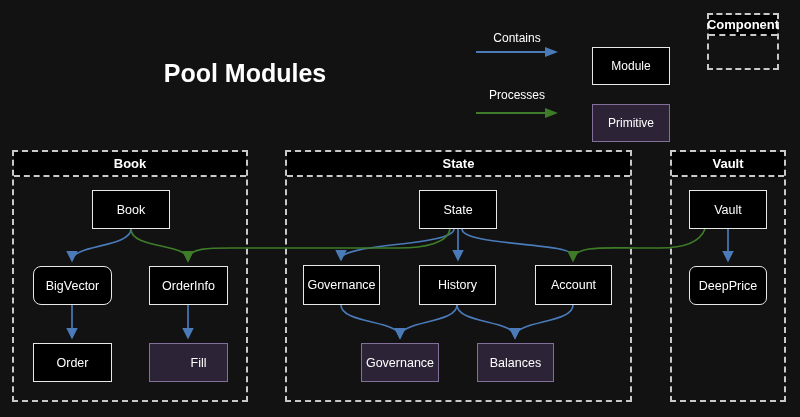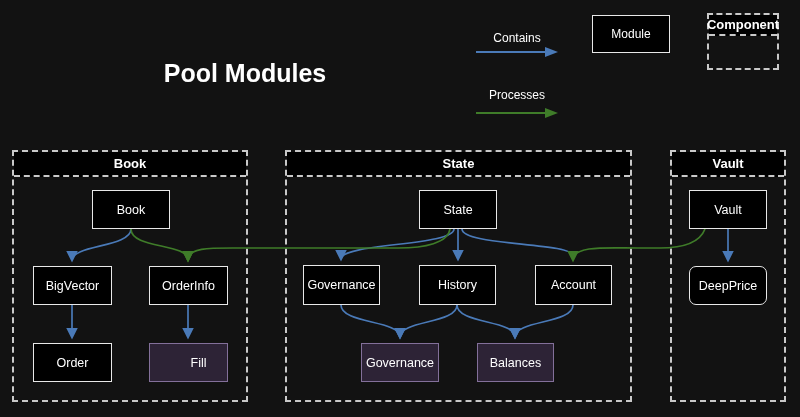"Module" .legend-swatch { margin-top: none -> 32px }
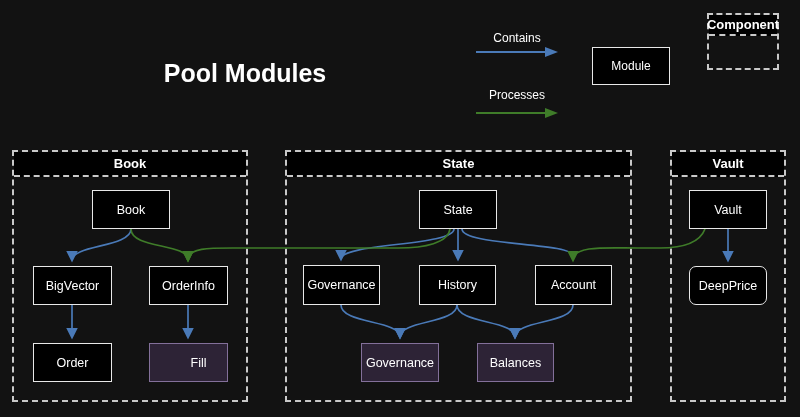"Primitive" div.legend-swatch { html: none -> <div>Primitive</div> }
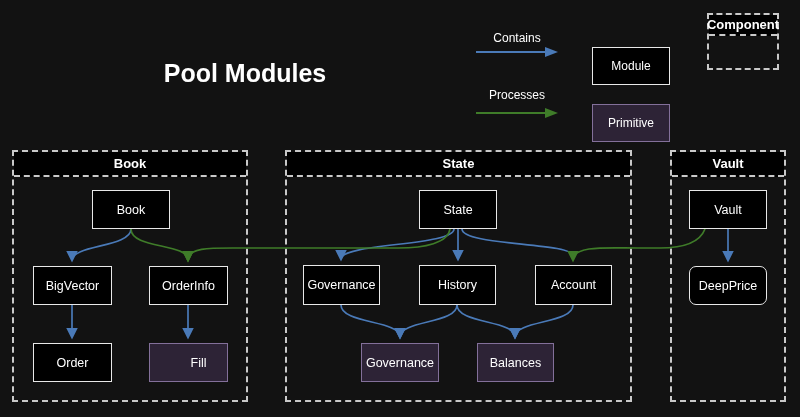"BigVector" div.node { border-radius: none -> 8px }
